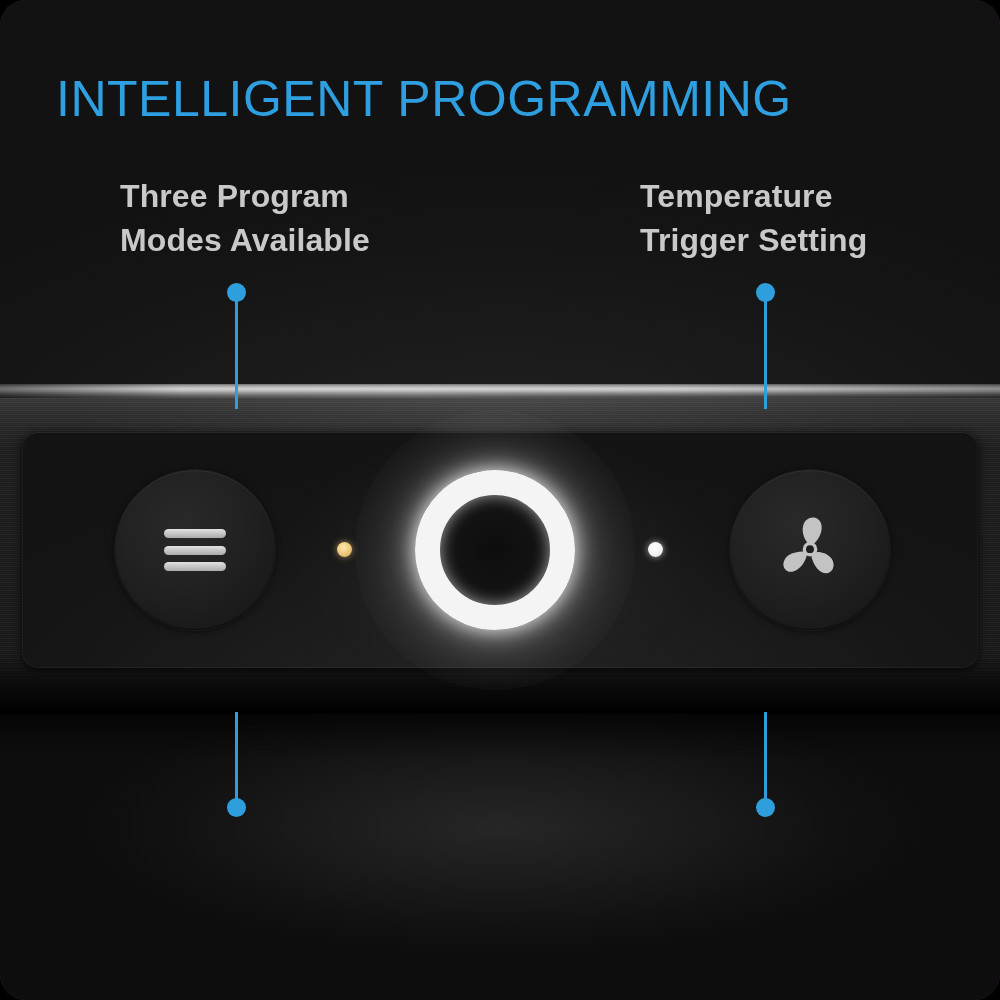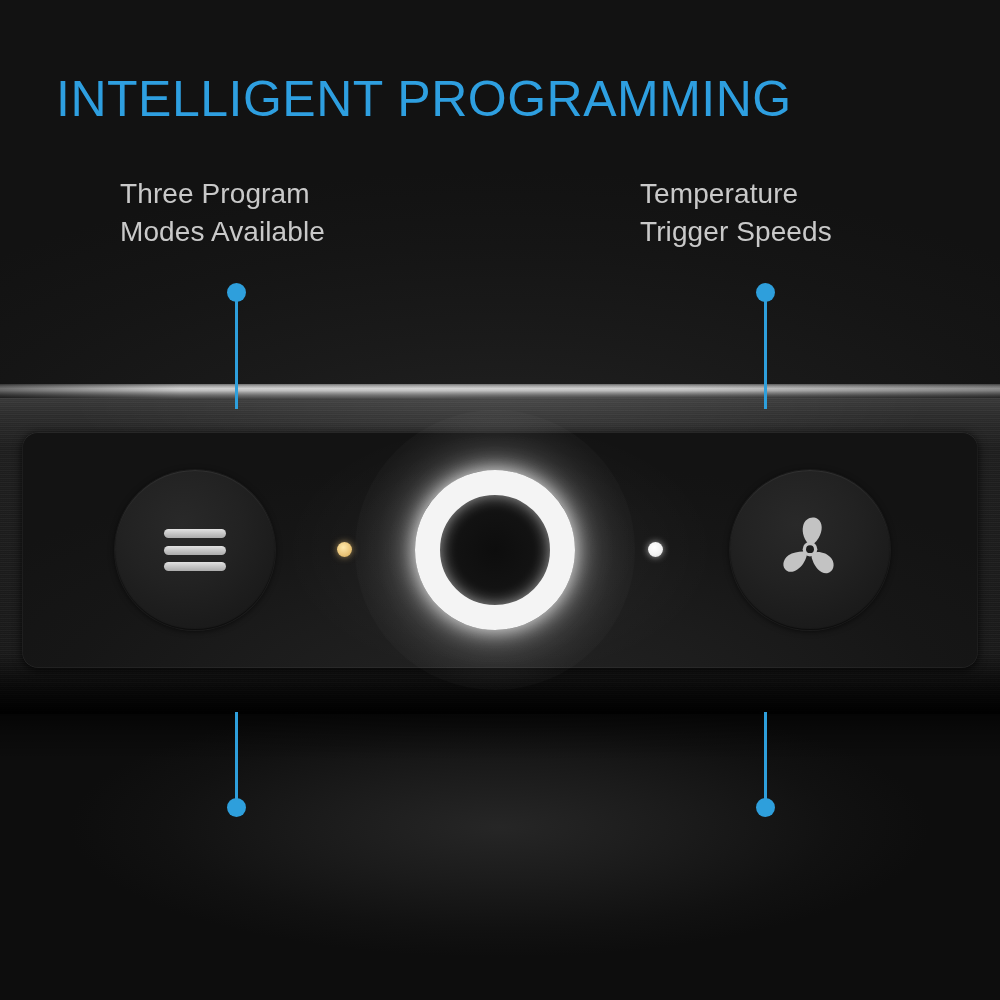"INTELLIGENT PROGRAMMING" #scene { border-radius: none -> 26px }
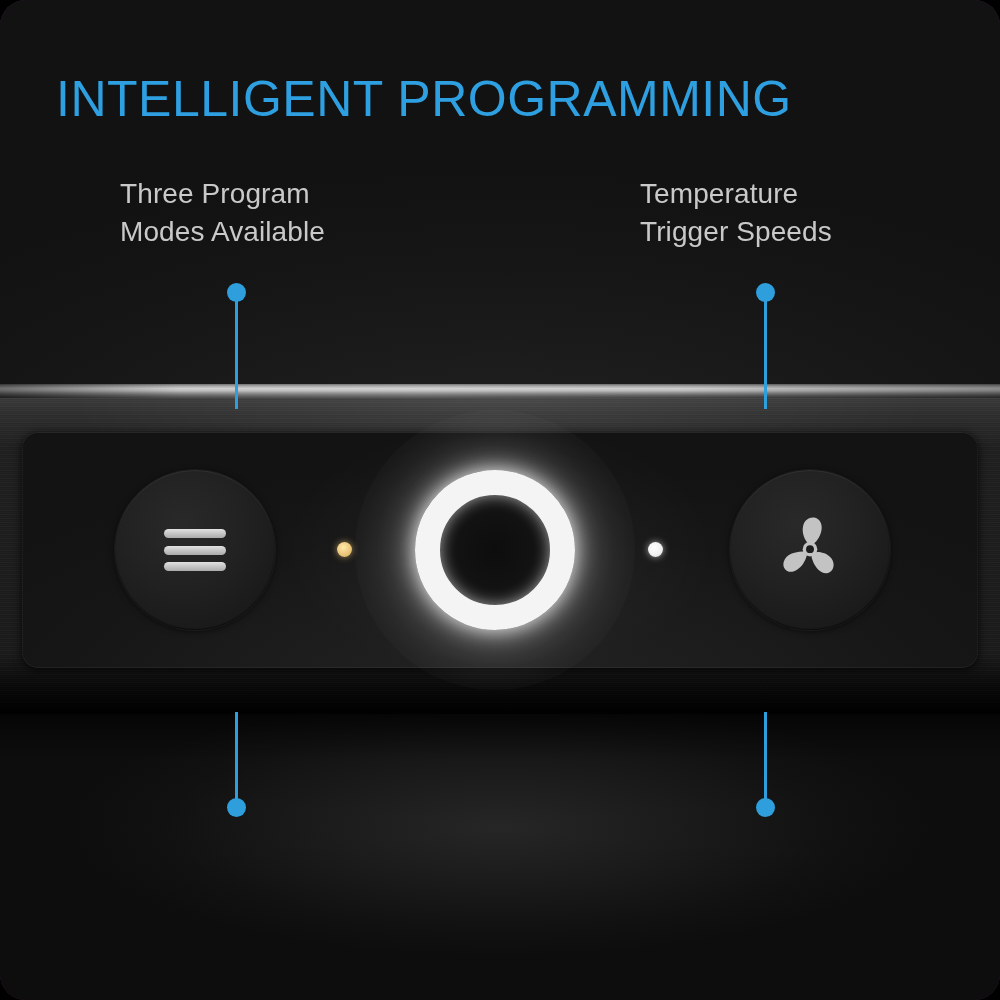"Three Program" .callout { font-size: 28px -> 32px; font-weight: 400 -> 700 }
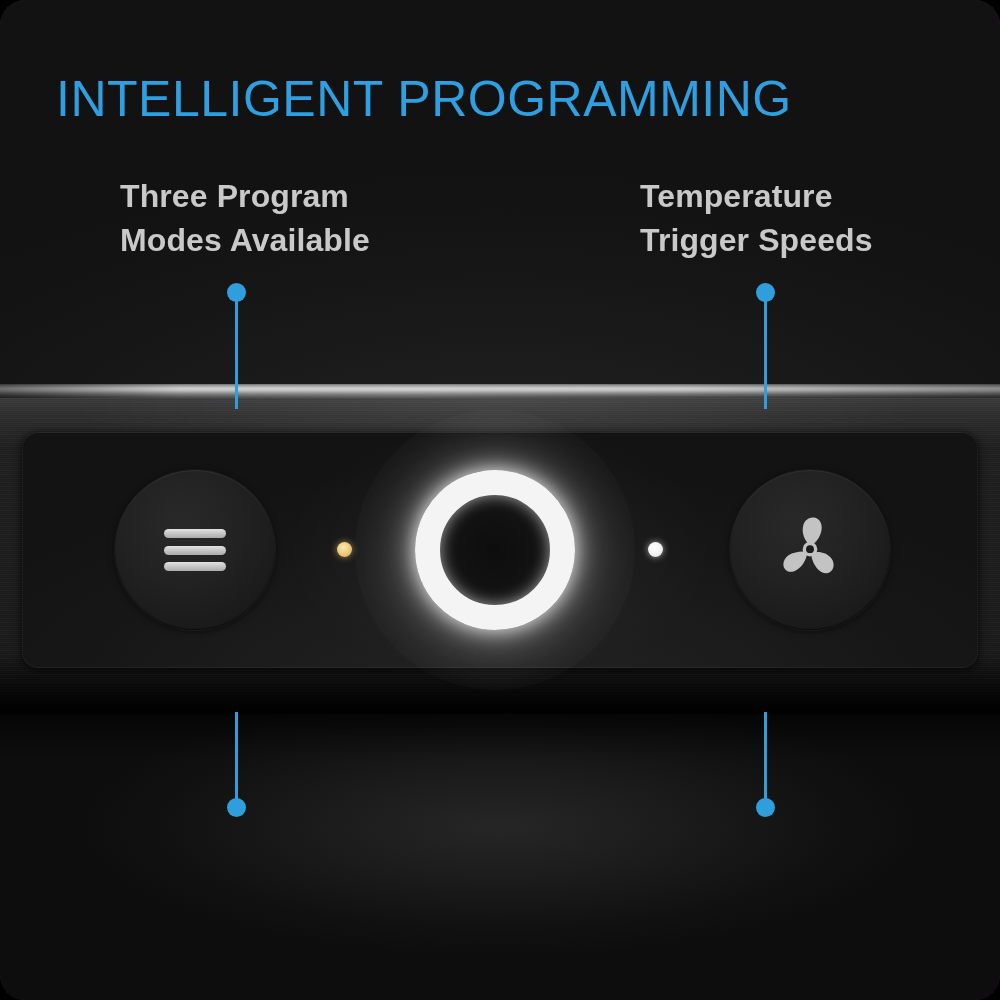"Temperature" div.callout { text: Speeds -> Setting }
